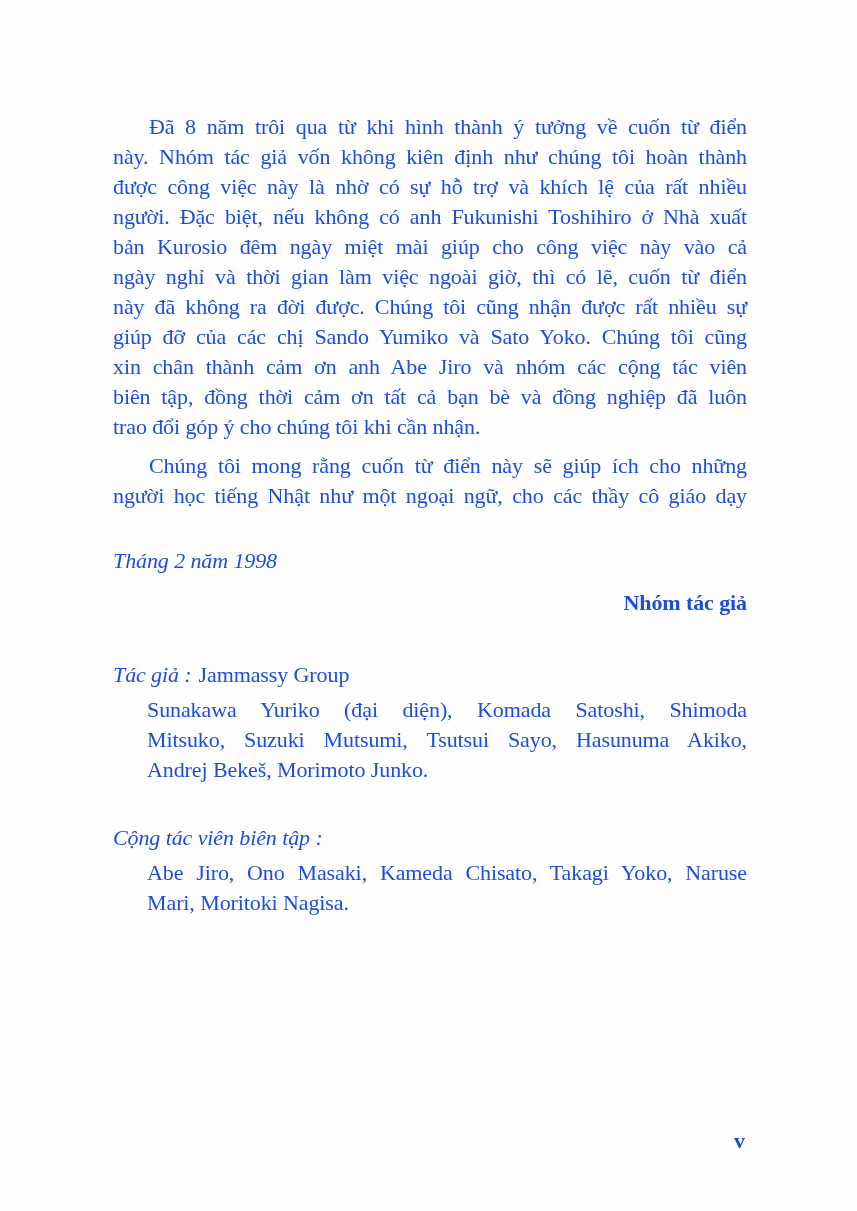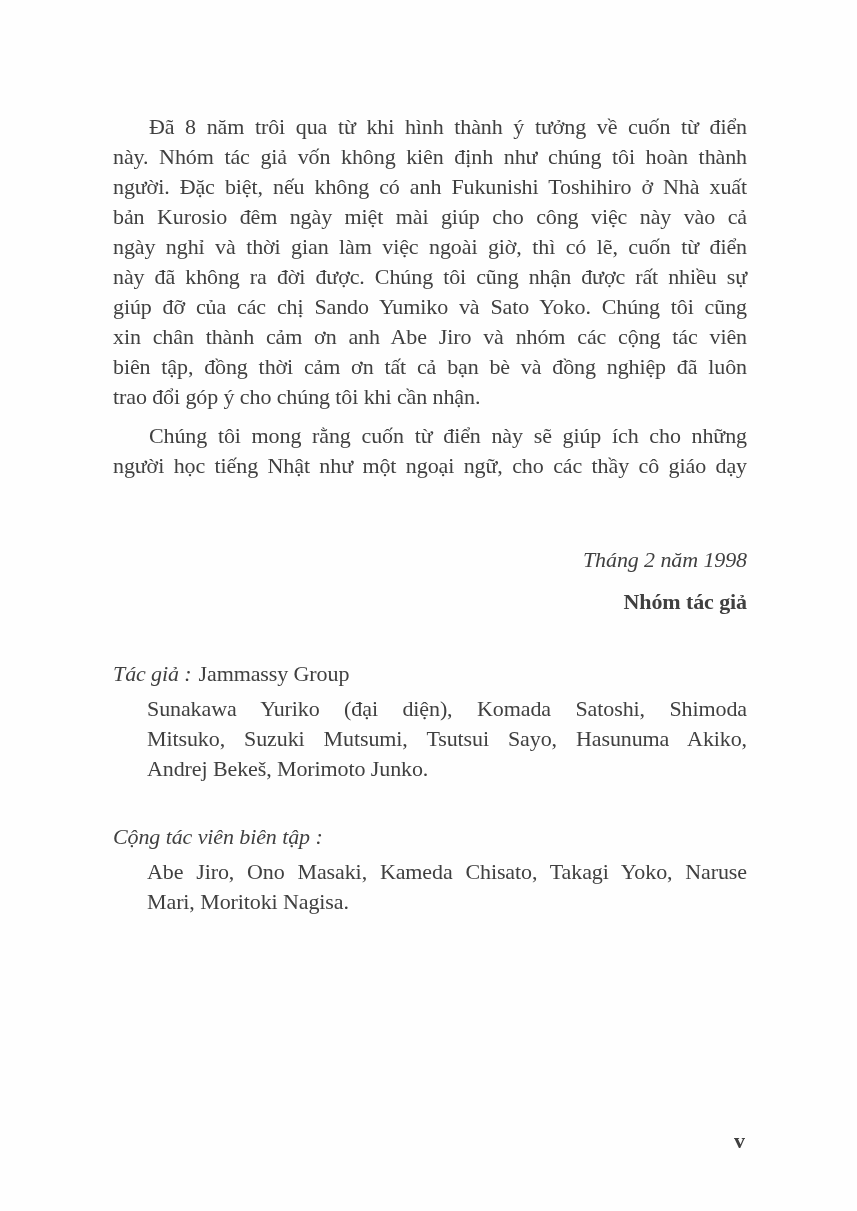"Đã 8 năm trôi qua" .page { color: #404040 -> #1d4ed8 }
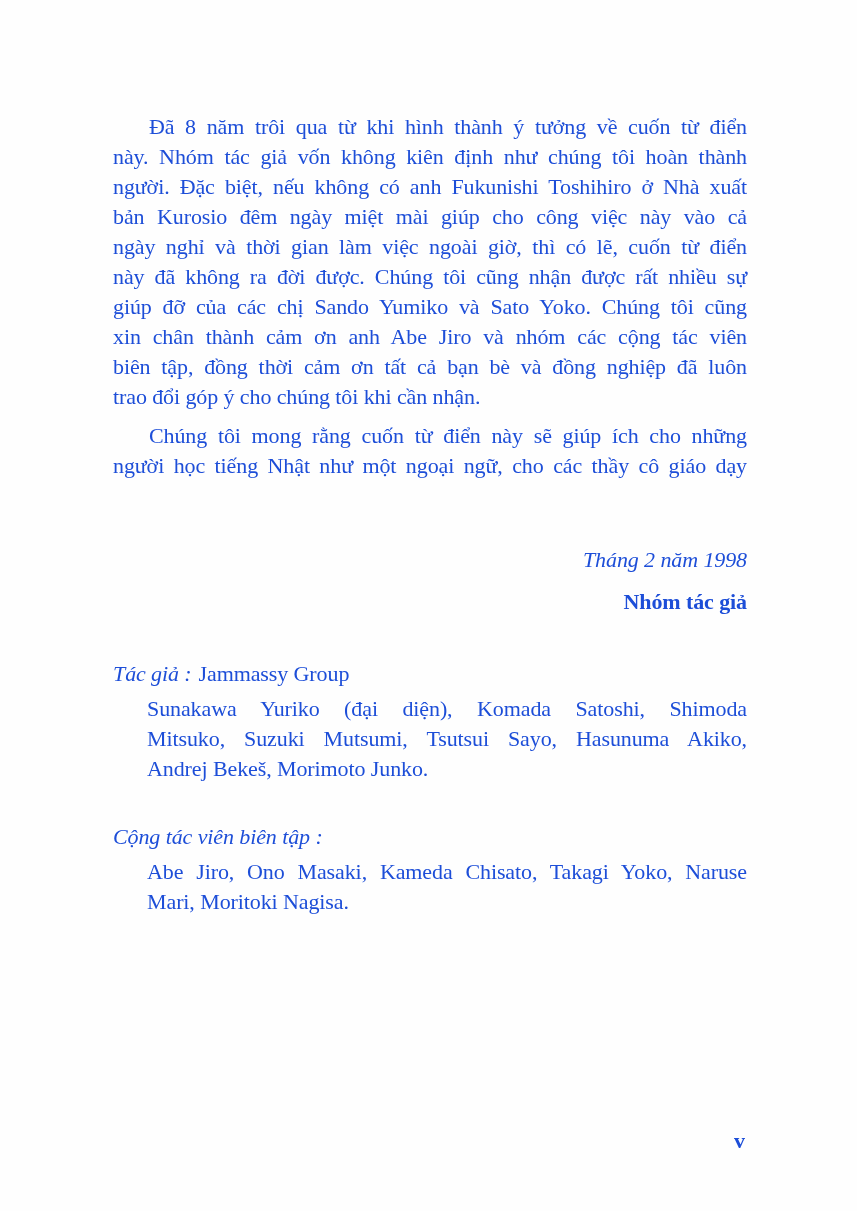"được công việc này là" div.jline { html: none -> <div>được công việc này là nhờ có sự hỗ trợ và khích lệ của rất nhiều</div> }
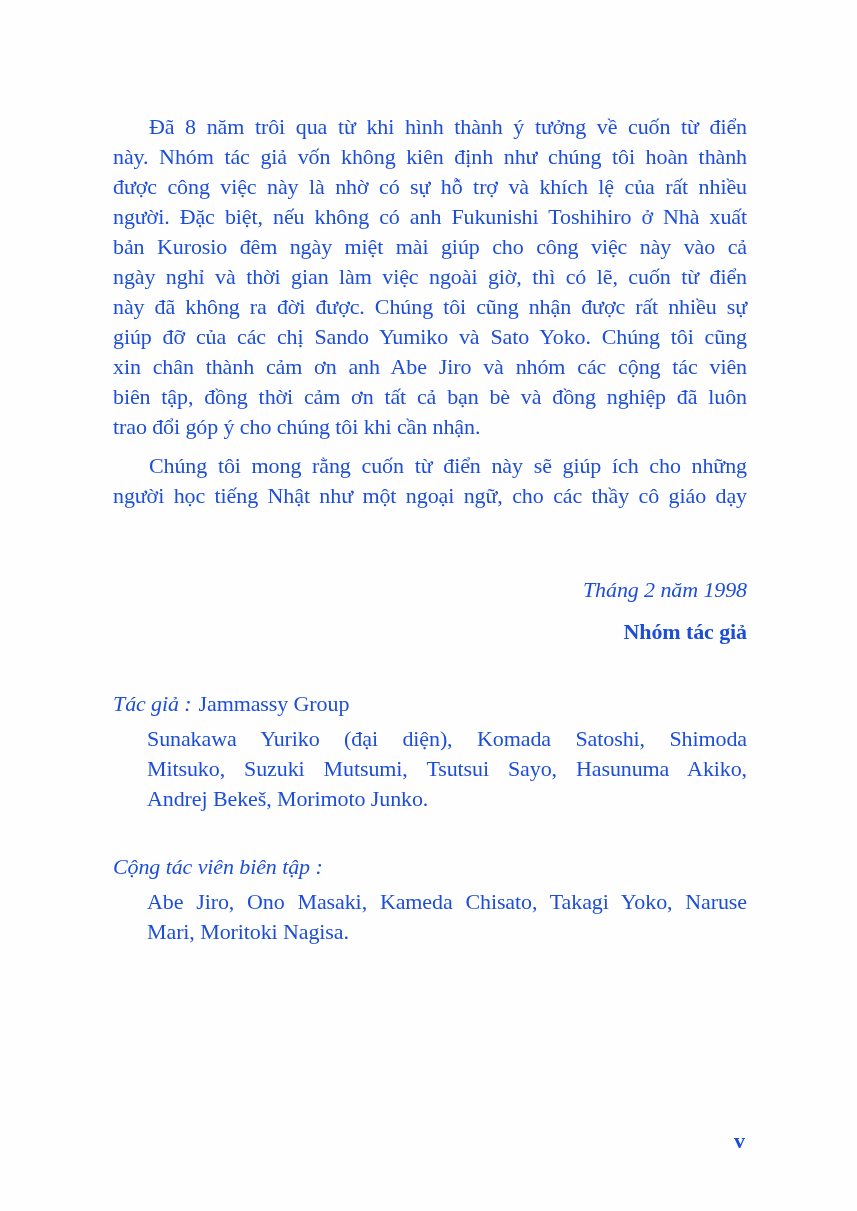"Tháng 2 năm 1998" .date-line { margin-top: 64px -> 35px; text-align: right -> none }
